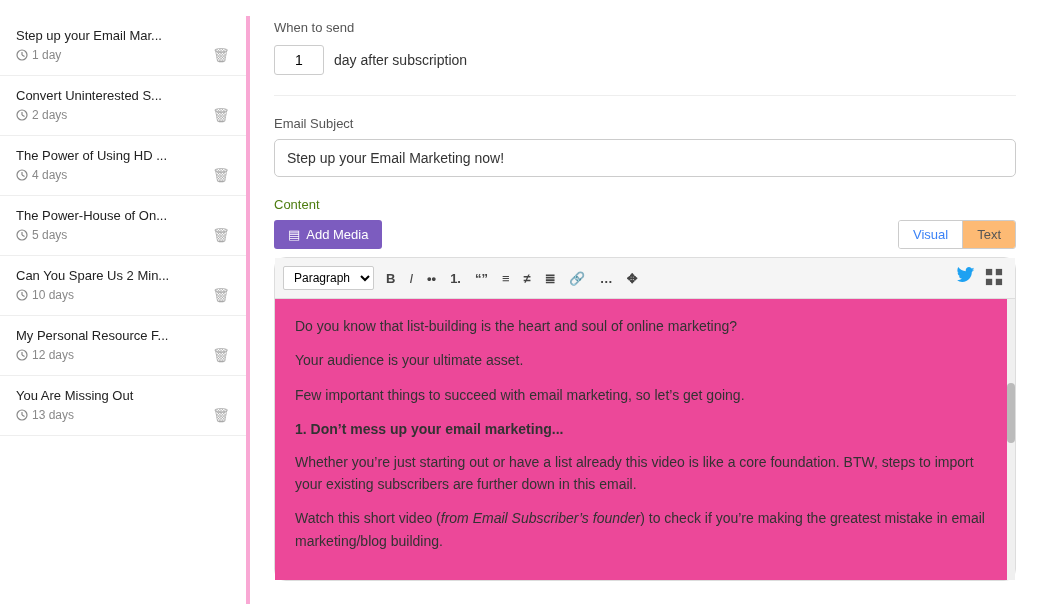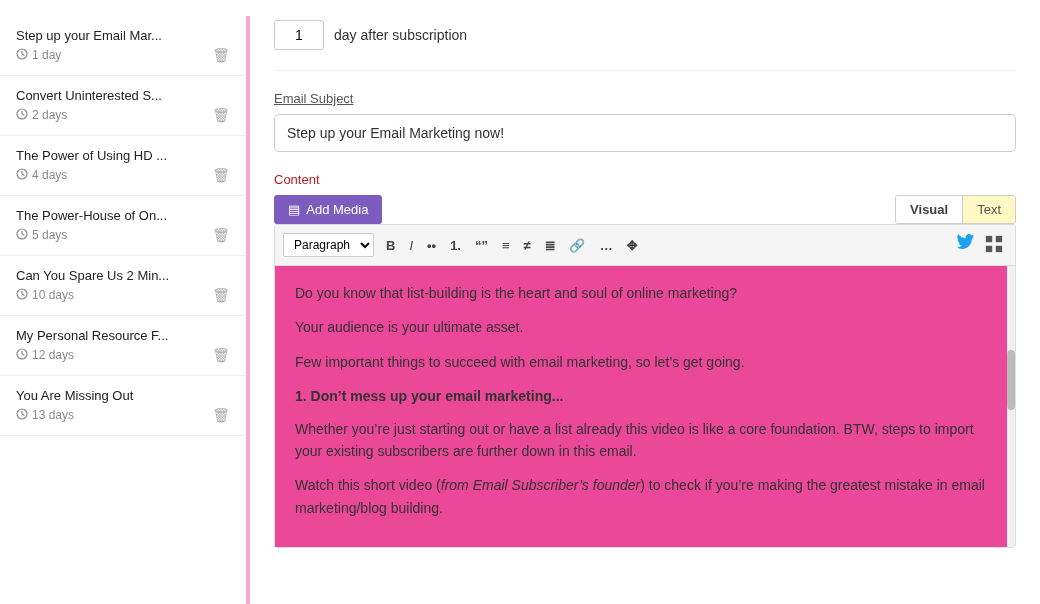"When to send" div.section-label { html: none -> <div>When to send</div> }
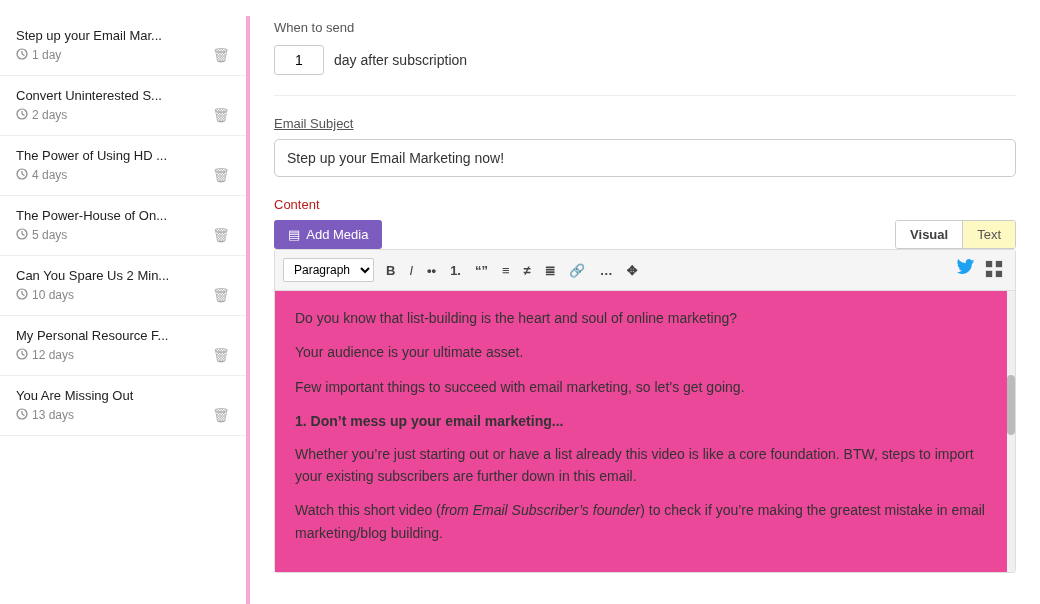"1 day" .sidebar-item-days { align-items: none -> center }
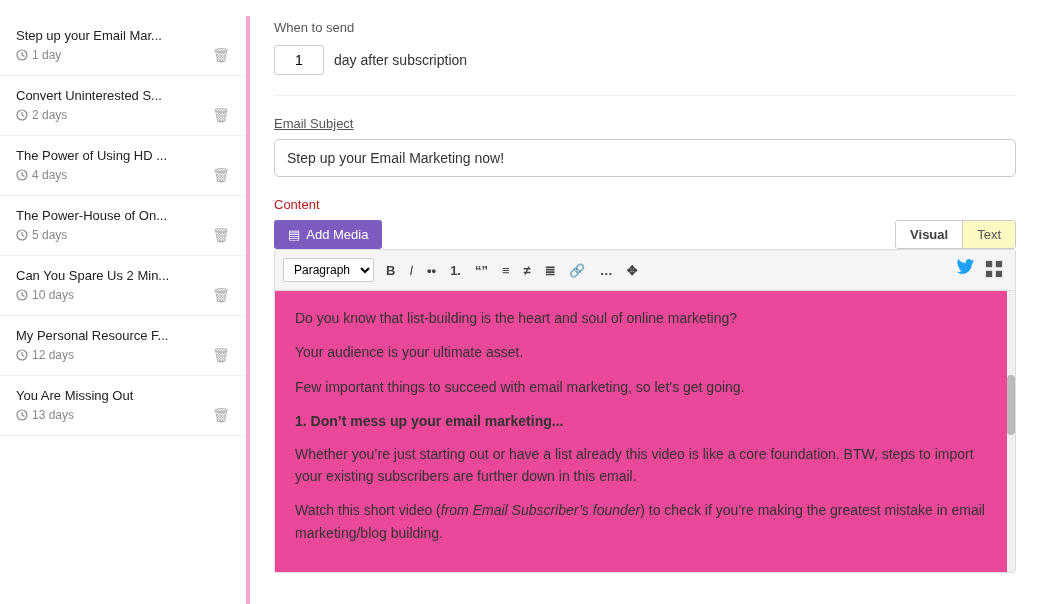"Email Subject" .email-subject-label { text-decoration: underline -> none }
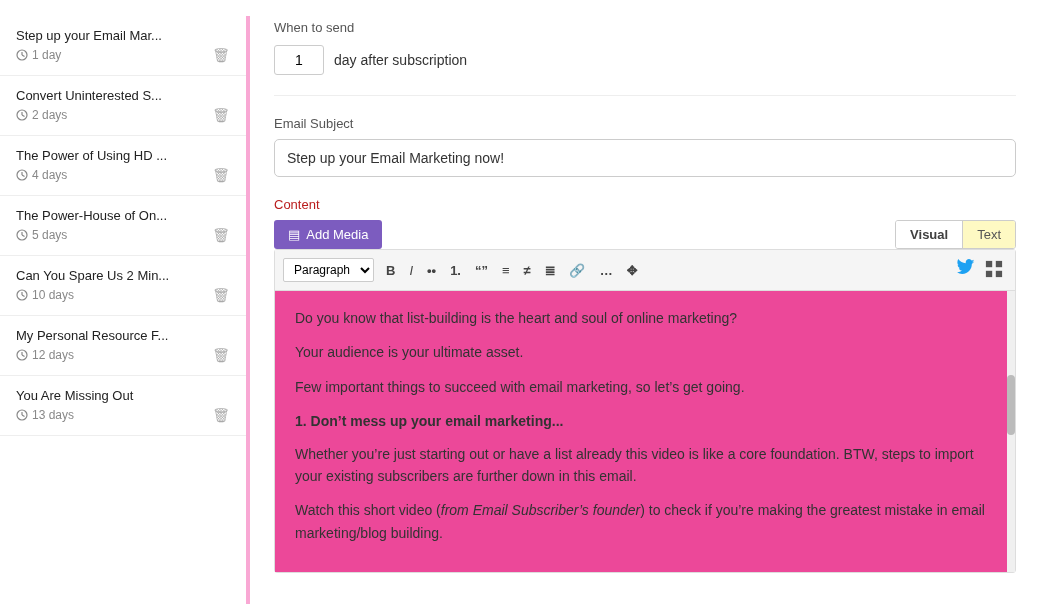"Content" .content-label { color: #b91c1c -> #4d7c0f }
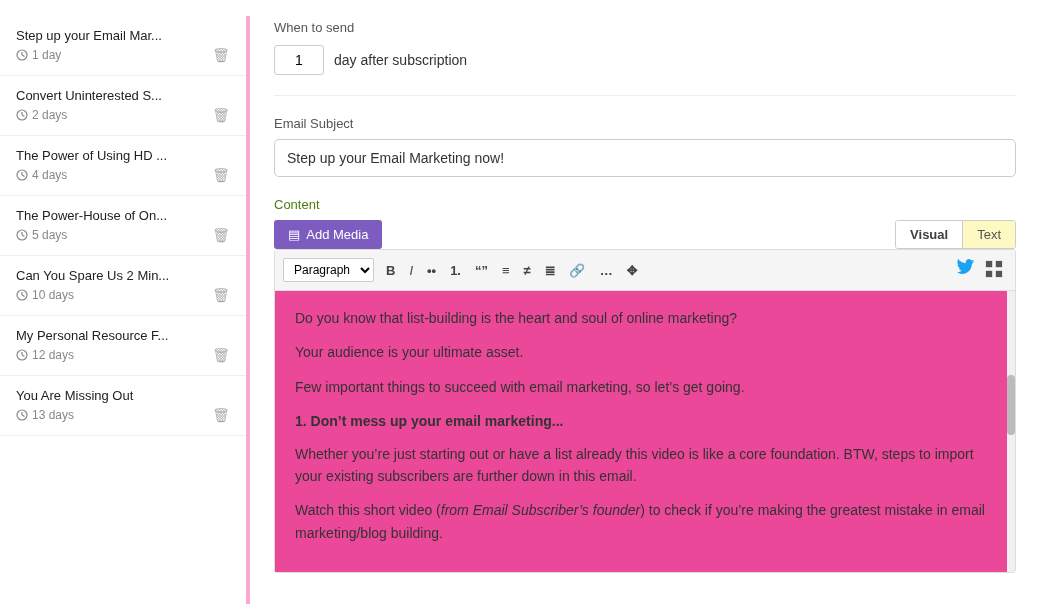"Visual" .vt-tab.active { color: #404040 -> #3b82f6; font-weight: 700 -> 400 }
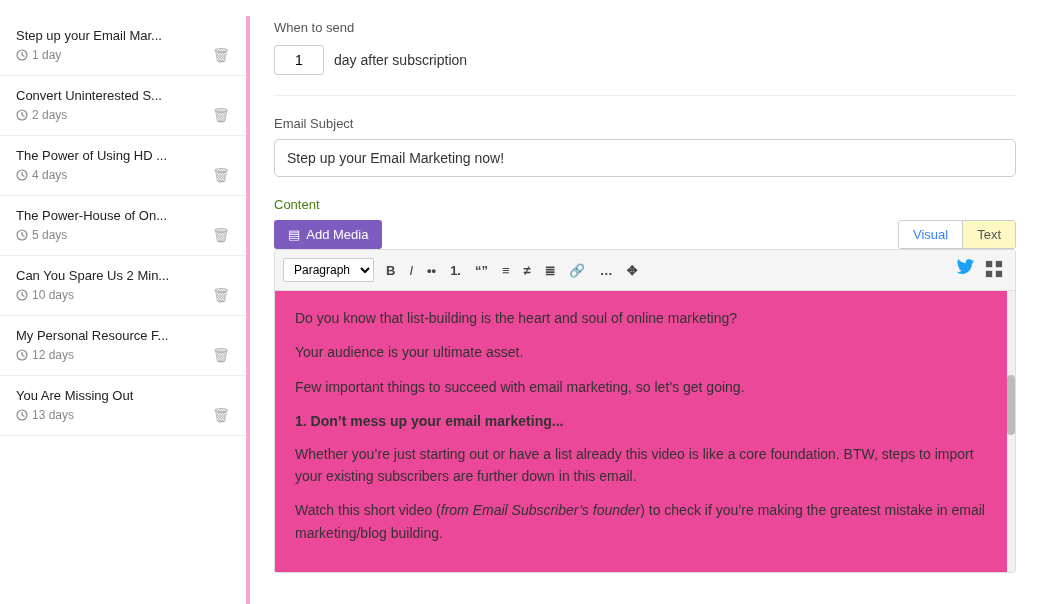"Text" .vt-tab { background: #fef9c3 -> #fdba74 }
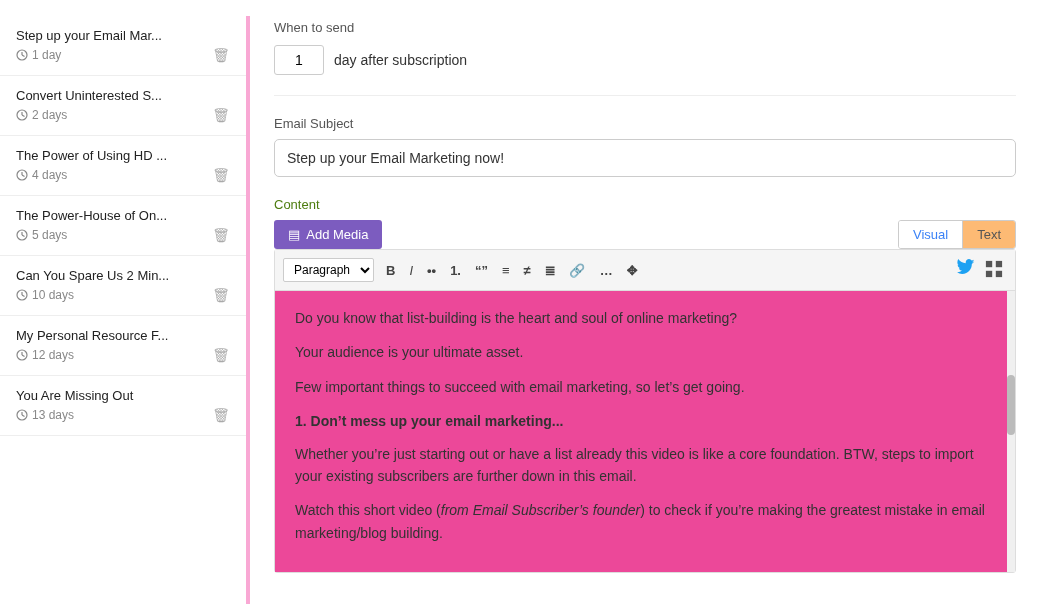"Paragraph" .editor-wrapper { border-radius: 3px -> 12px; margin-top: none -> 8px }
